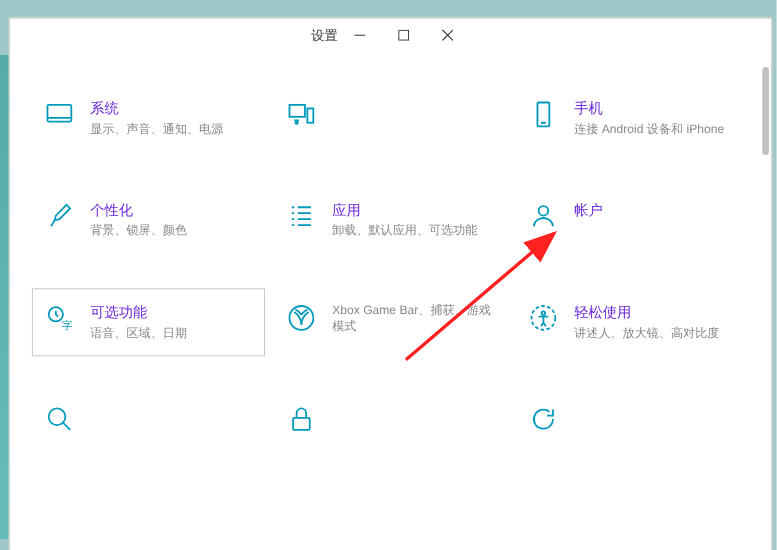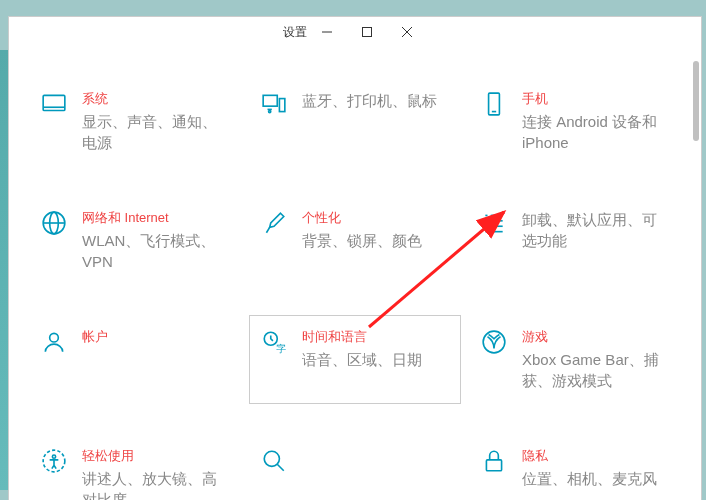"系统" .tile-title { color: #ef4444 -> #6d28d9 }
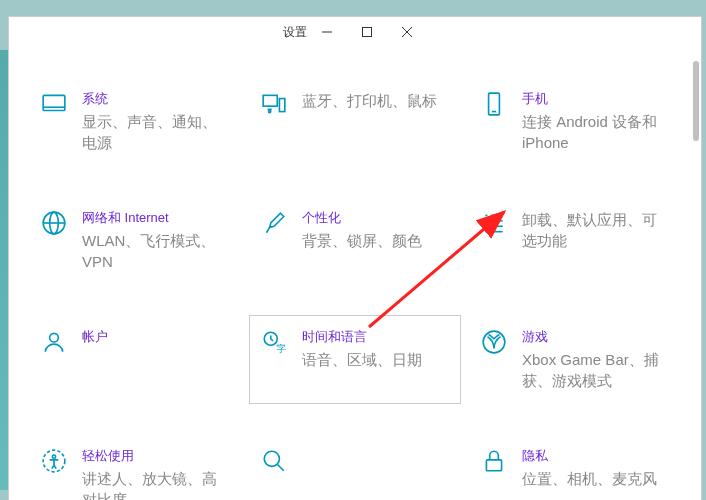"蓝牙、打印机、鼠标" div.tile-desc { html: <div>蓝牙、打印机、鼠标</div> -> none }
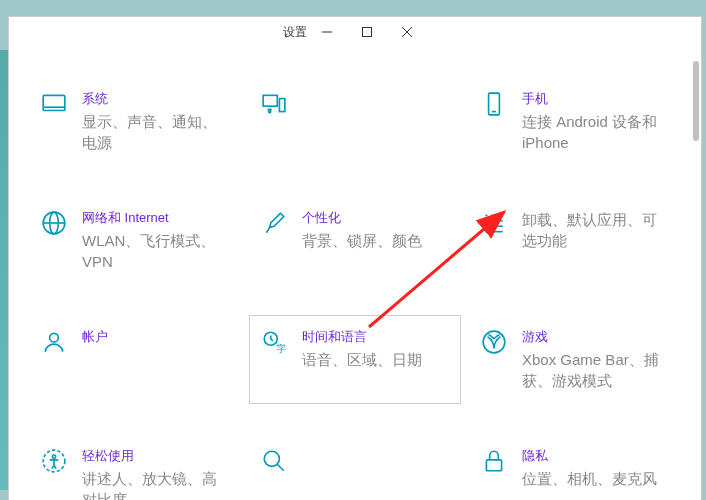"显示、声音、通知、电源" .tile-desc { font-size: 15px -> 11px }
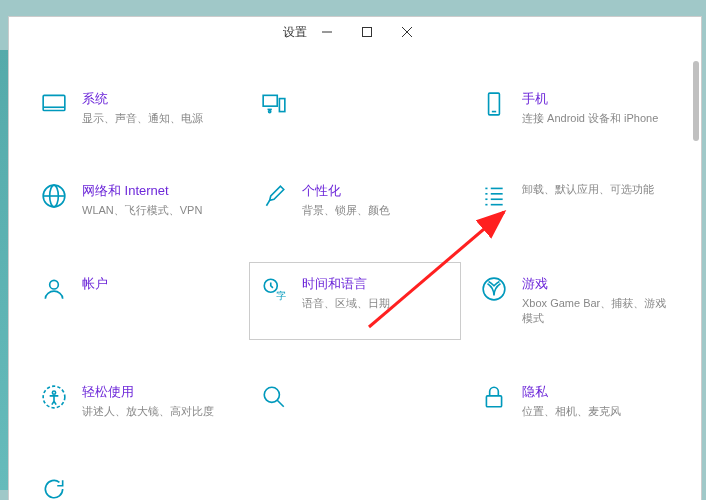"网络和 Internet" div.tile { html: <div> <span> <svg> <circle></circle> <ellipse></ellipse> <line></line> </svg> </span> <div> <div>网络和 Internet</div> <div>WLAN、飞行模式、VPN</div> </div> </div> -> none }
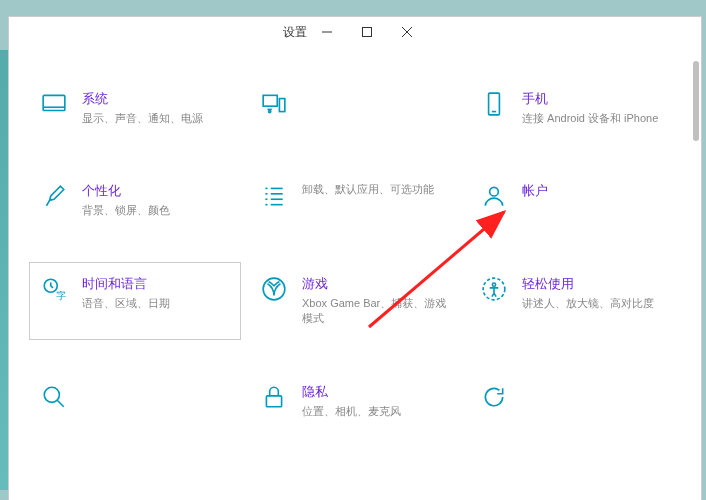"应用" div.tile-title { html: none -> <div>应用</div> }
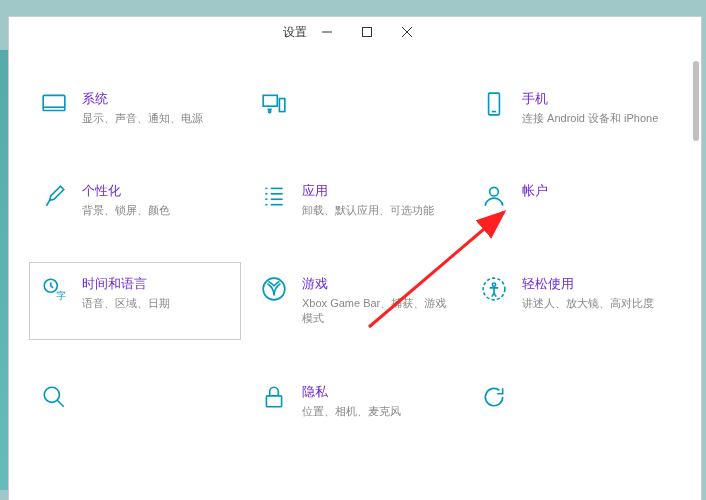"时间和语言" div.tile-title { text: 时间和语言 -> 可选功能 }
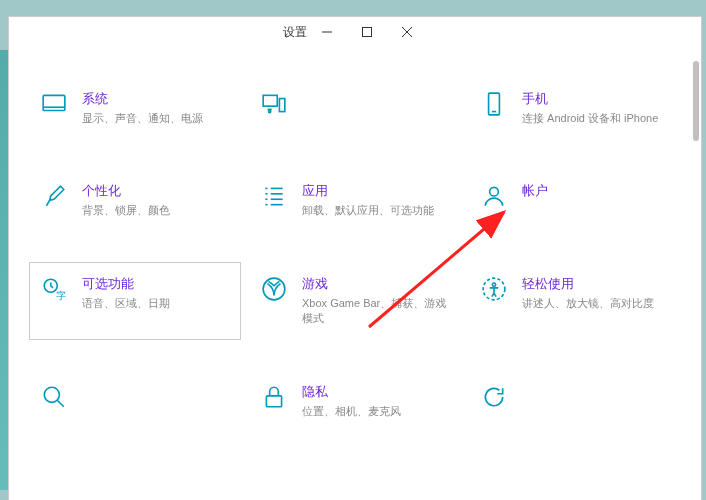"游戏" div.tile-title { html: <div>游戏</div> -> none }
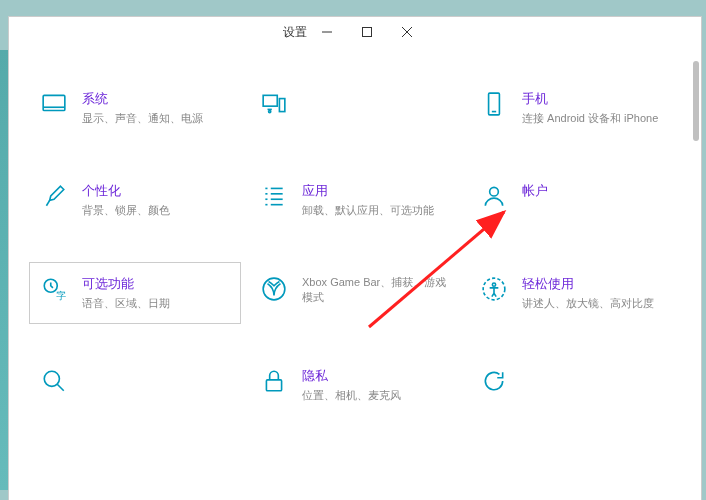"隐私" div.tile-text { html: <div> <div>隐私</div> <div>位置、相机、麦克风</div> </div> -> none }
